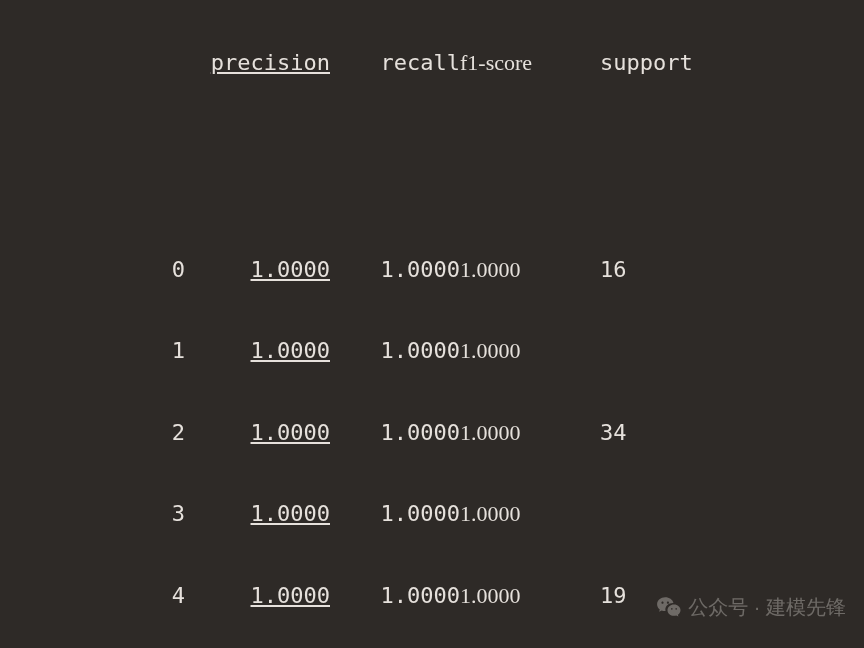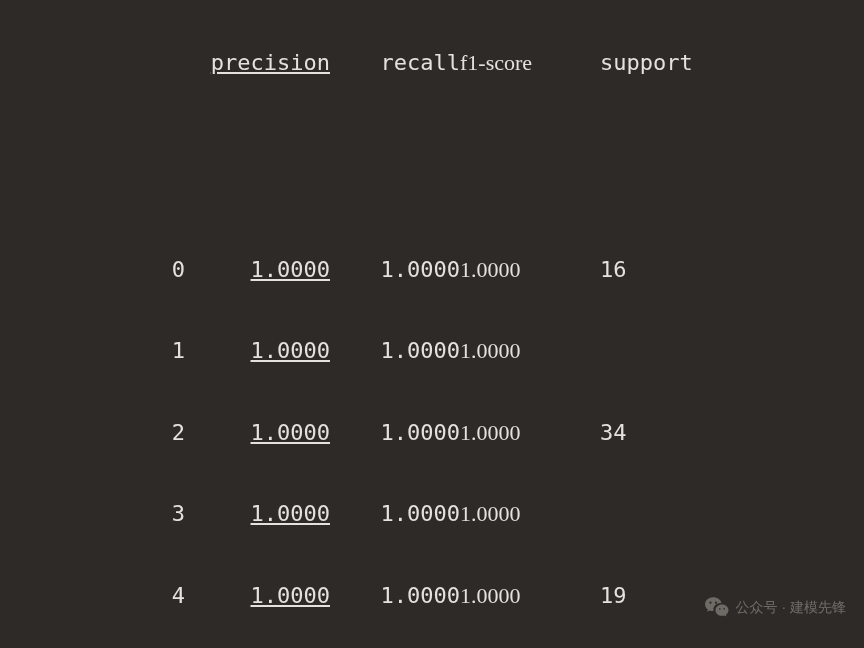"公众号 · 建模先锋" .watermark { font-size: 14px -> 20px }
